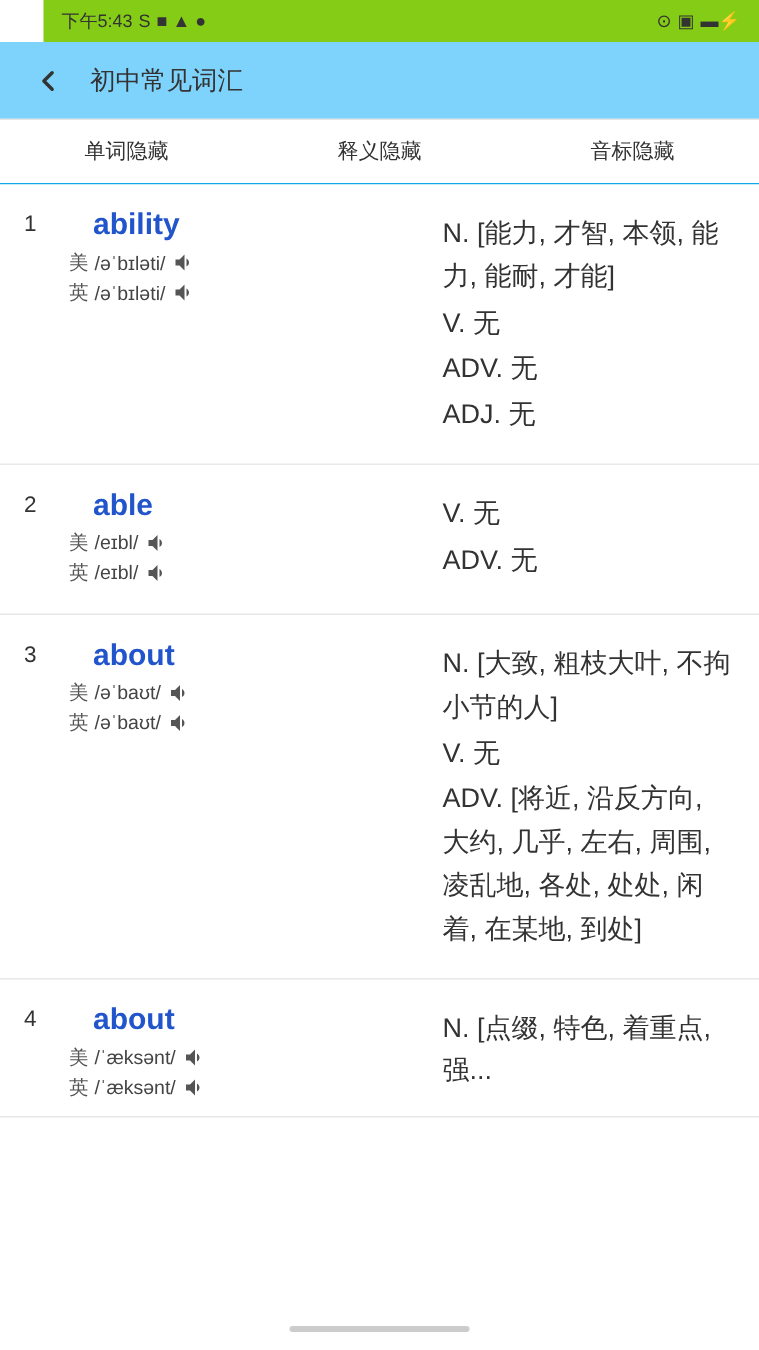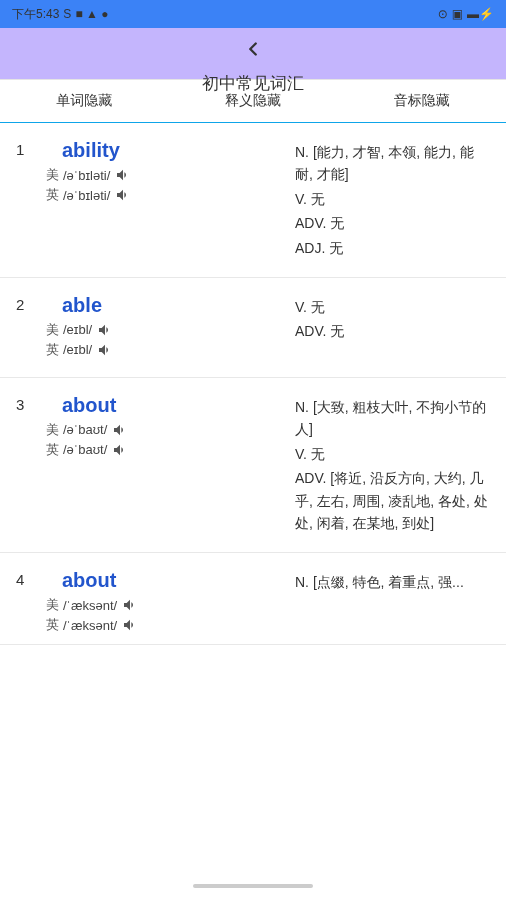"下午5:43" .status-bar { background: #3b82f6 -> #84cc16; margin-left: none -> 29px }
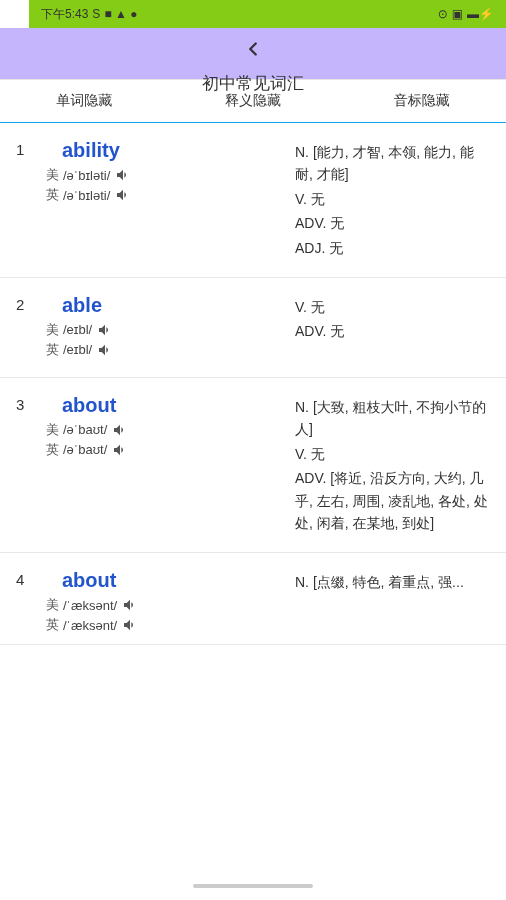"初中常见词汇" .header { background: #c4b5fd -> #7dd3fc; flex-direction: column -> none }
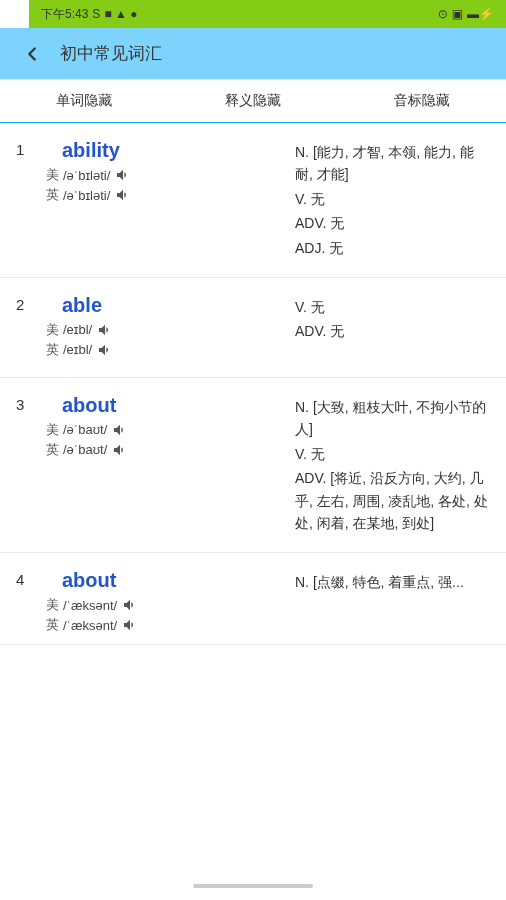"N. [能力, 才智, 本领, 能力," .vocab-def { font-size: 14px -> 18px }
